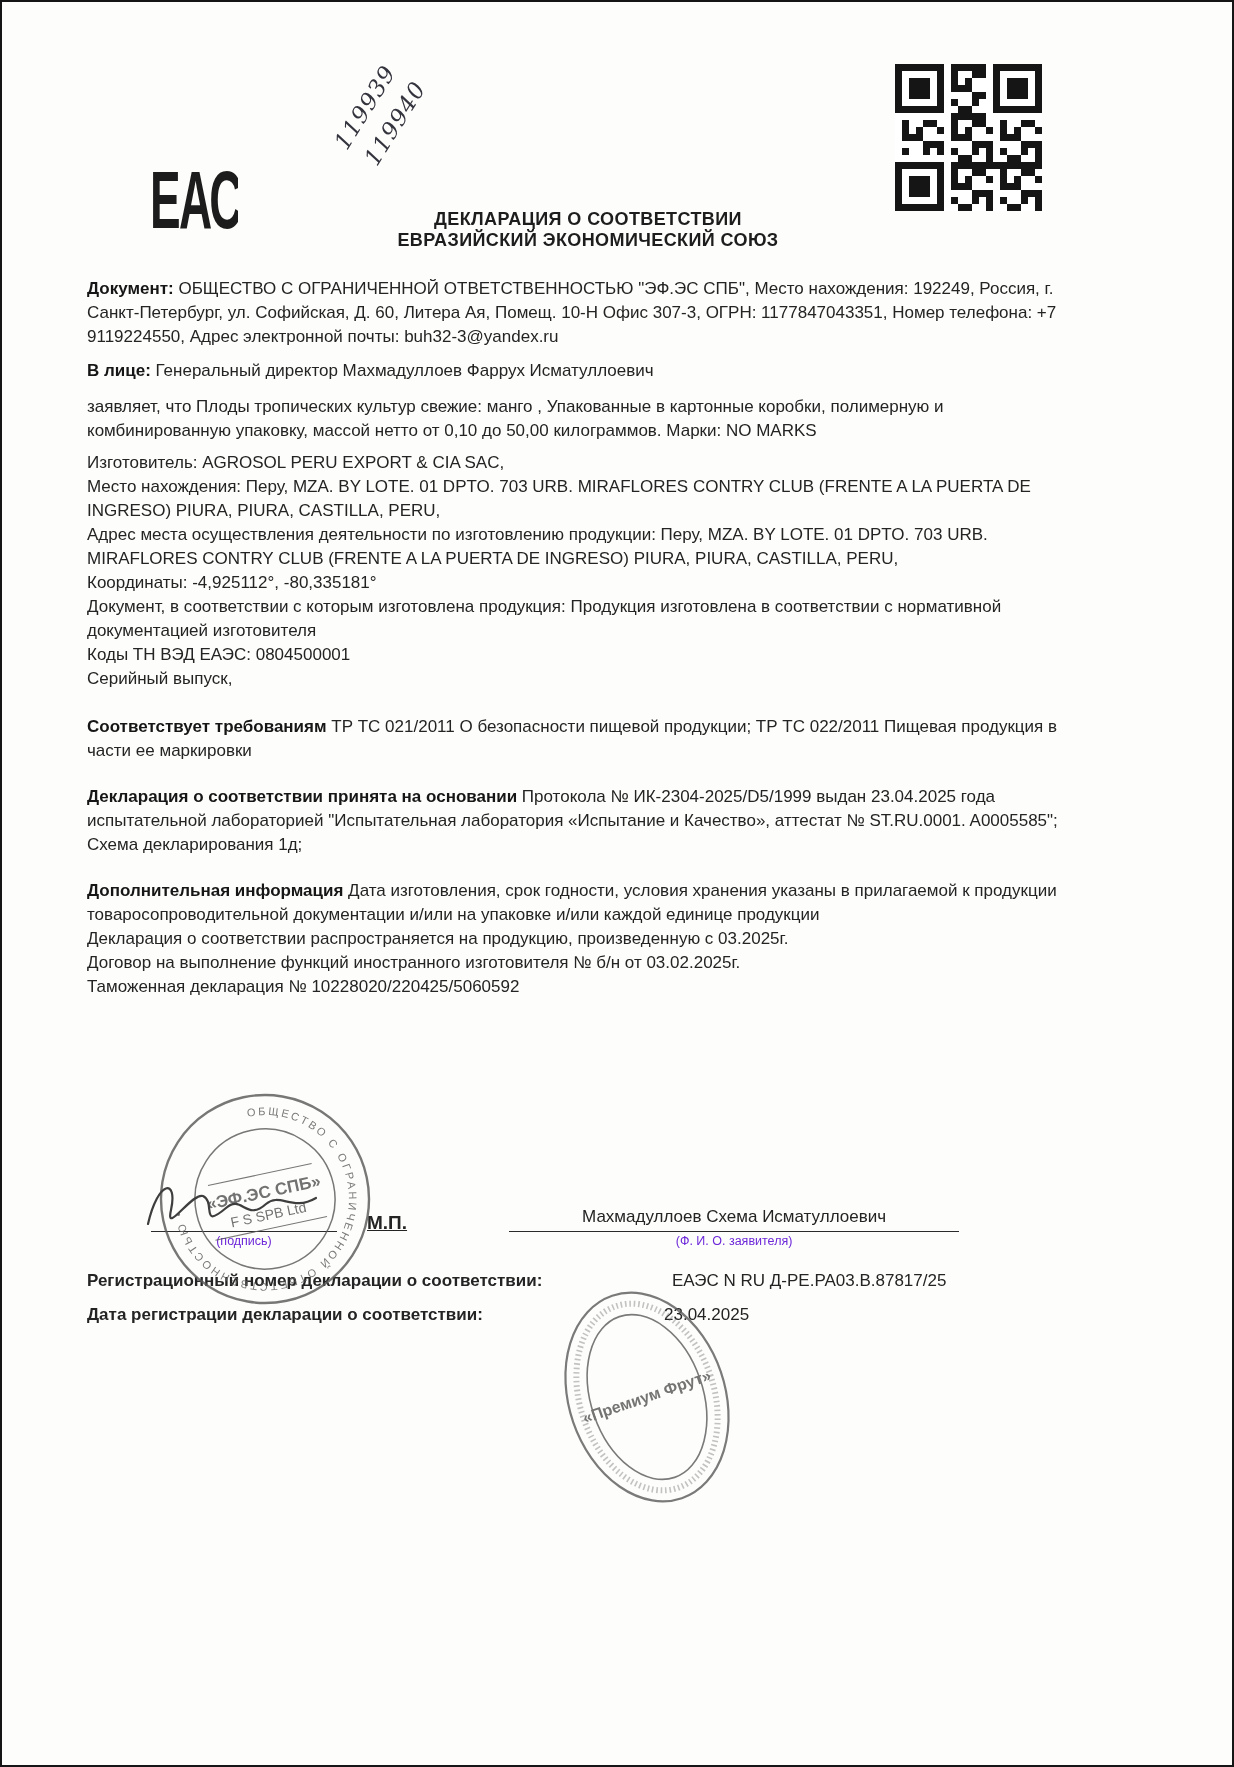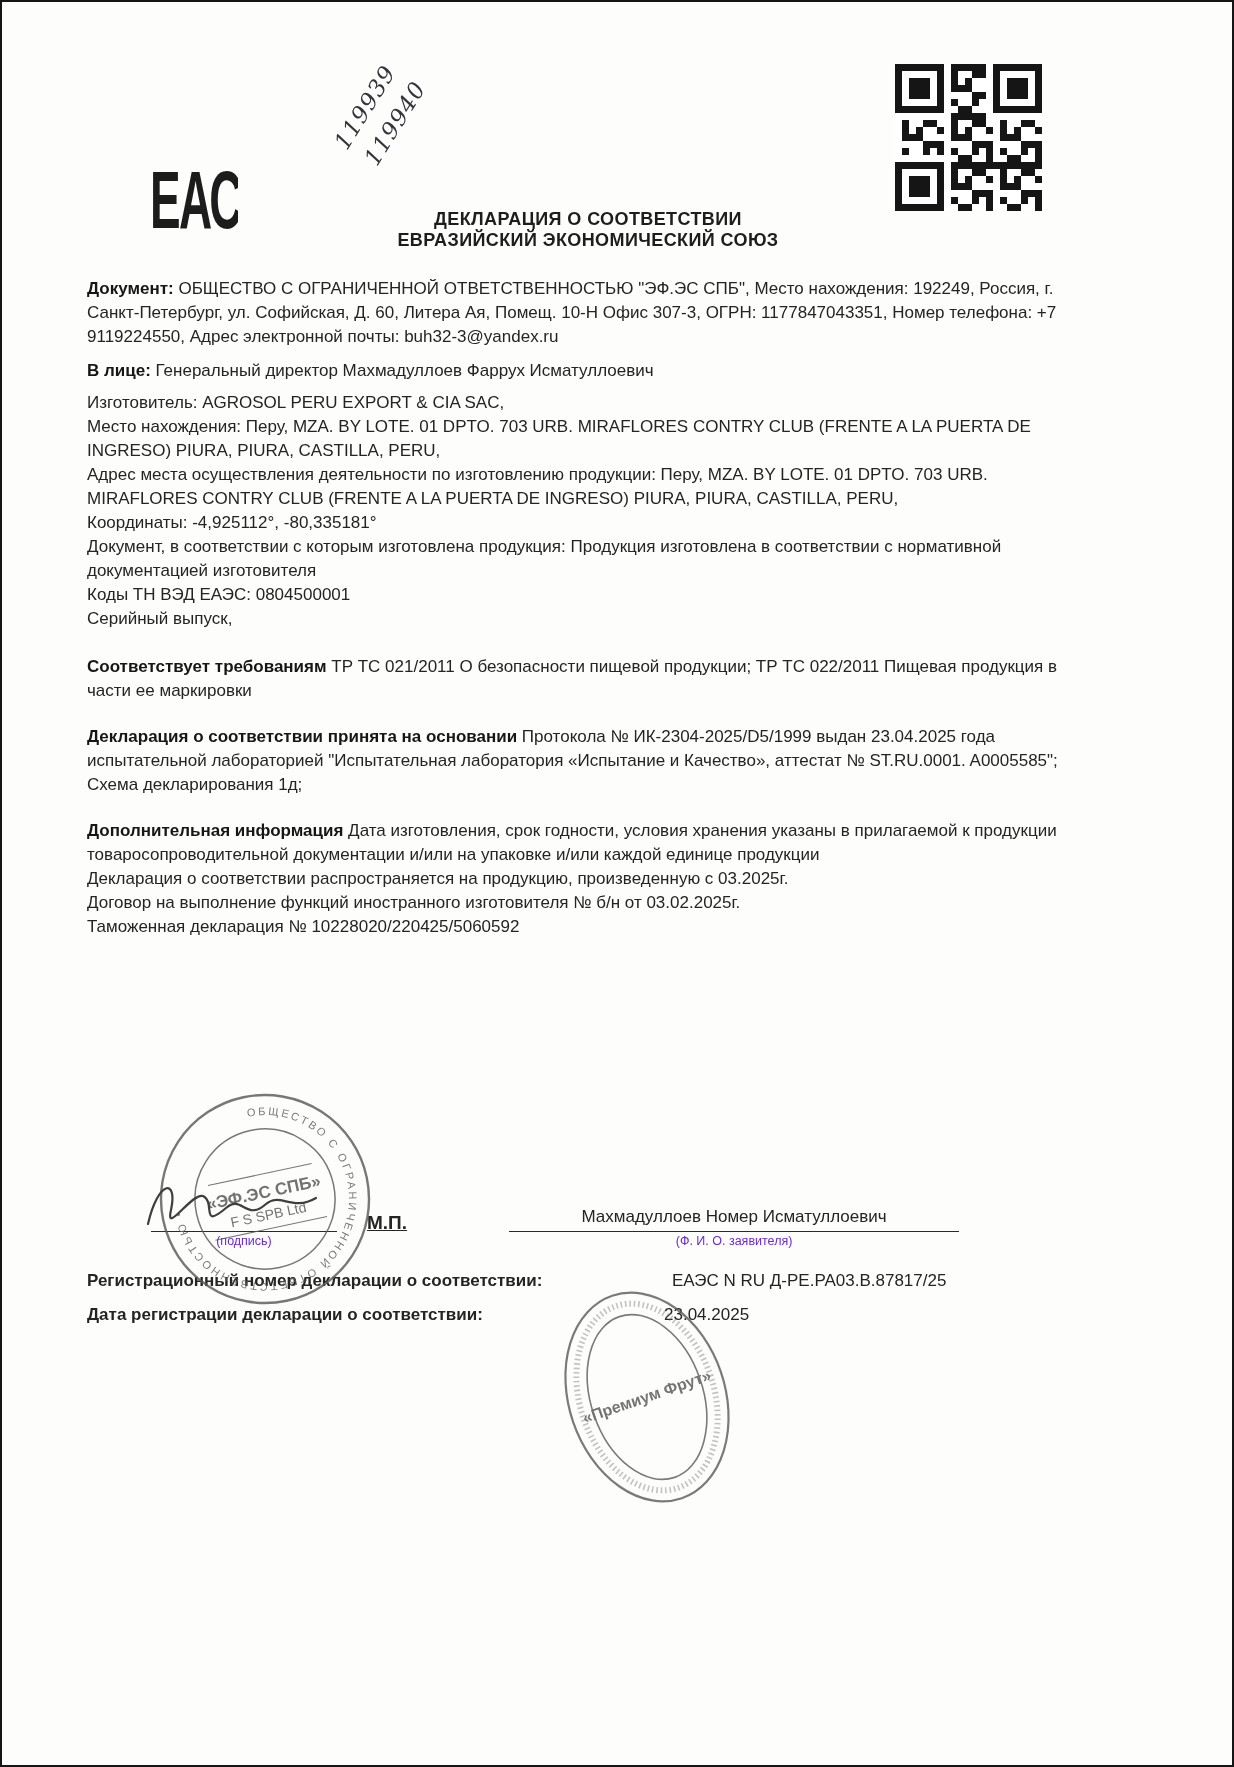"заявляет, что Плоды тропических культур" p.para { html: none -> <p> <span>заявляет, что Плоды тропических культур свежие: манго , Упакованные в картонные коробки, полимерную и комбинированную упаковку, массой нетто от 0,10 до 50,00 килограммов. Марки: NO MARKS</span> </p> }
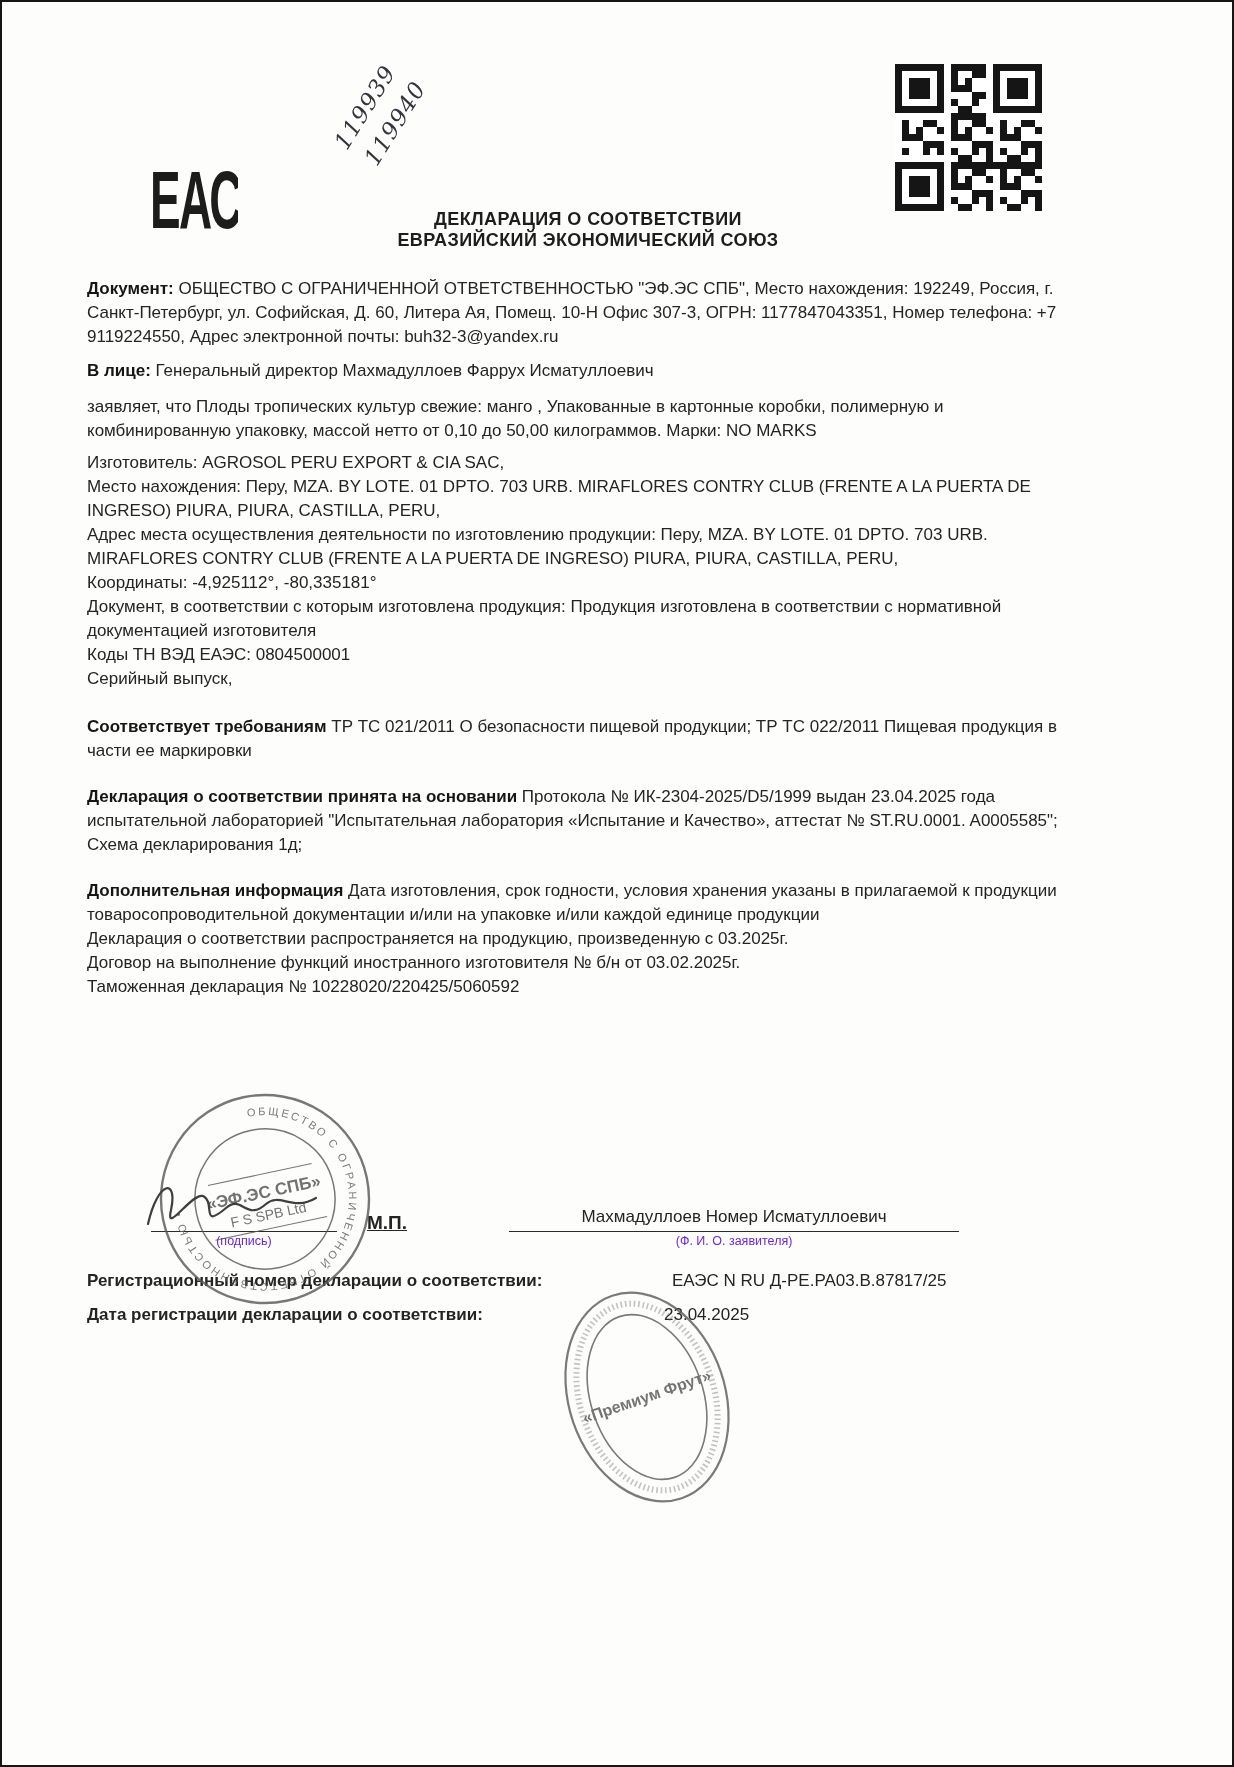"Махмадуллоев Номер Исматуллоевич" div.sig-name { text: Номер -> Схема }
